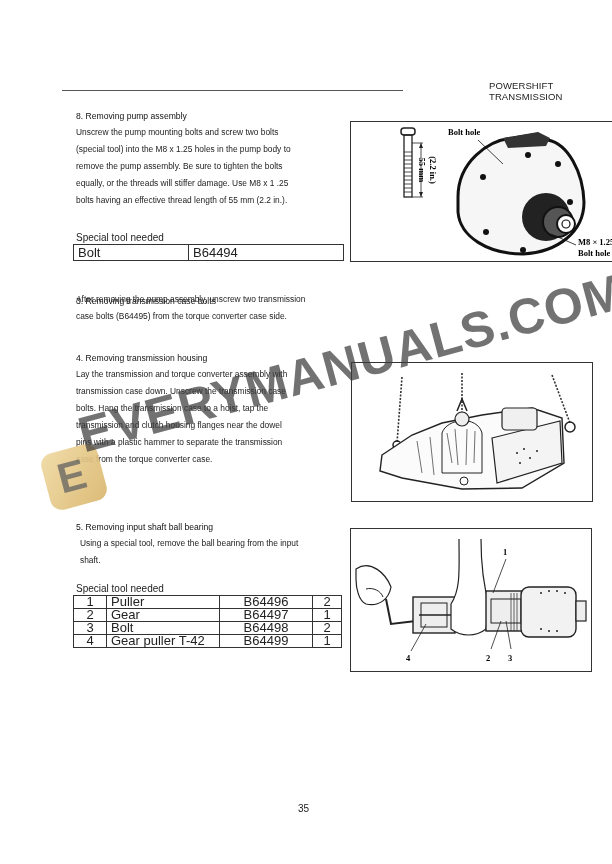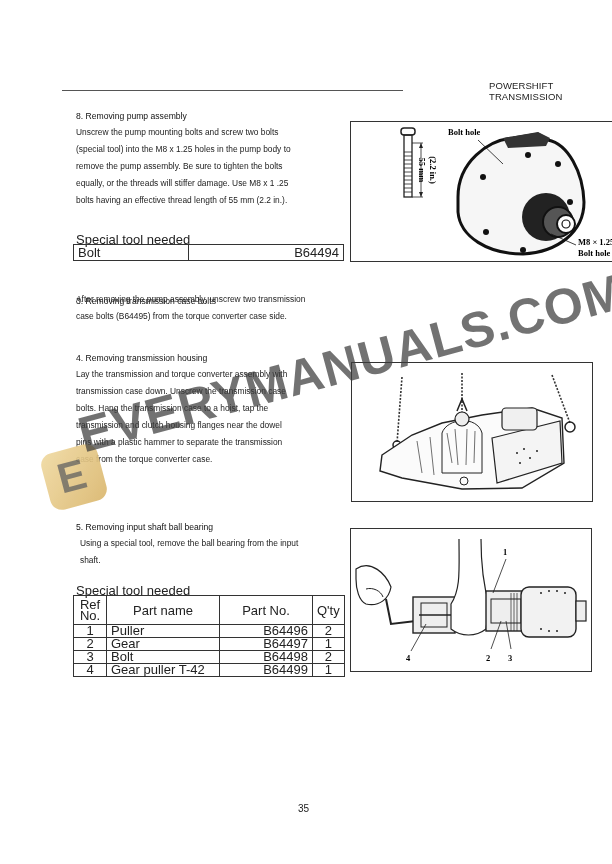"Special tool needed" .label { font-size: 13px -> 10px }
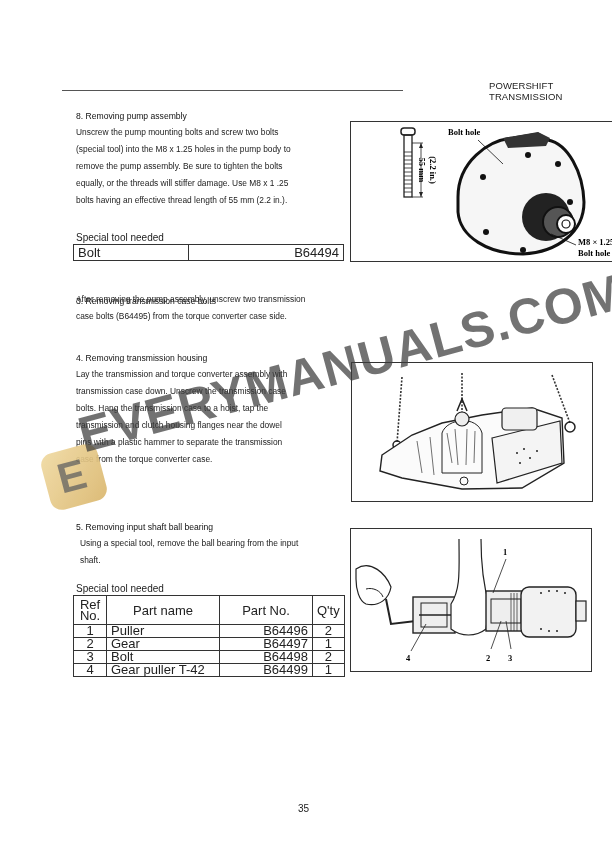"B64494" .t1 td.pn { text-align: right -> left }
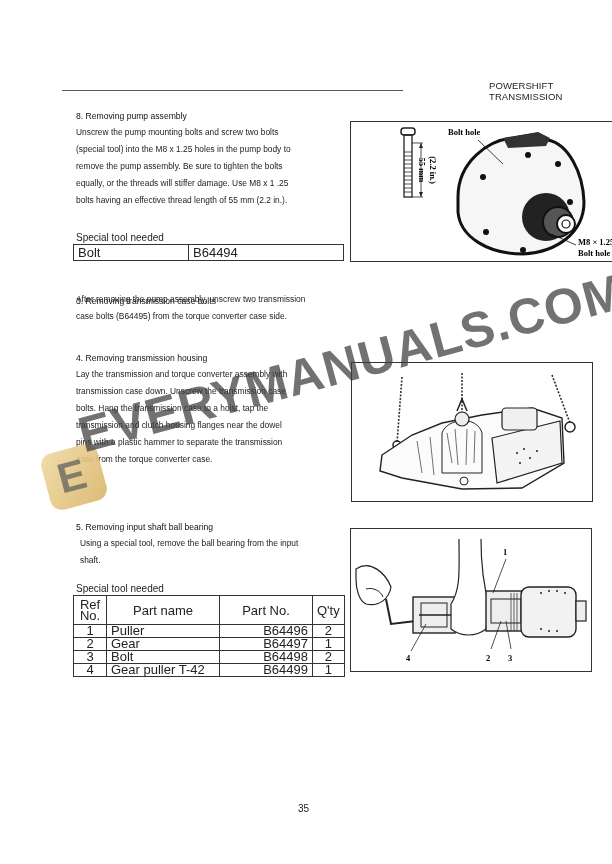"Ref No." tr { html: <tr> <th>Ref No.</th> <th>Part name</th> <th>Part No.</th> <th>Q'ty</th> </tr> -> none }
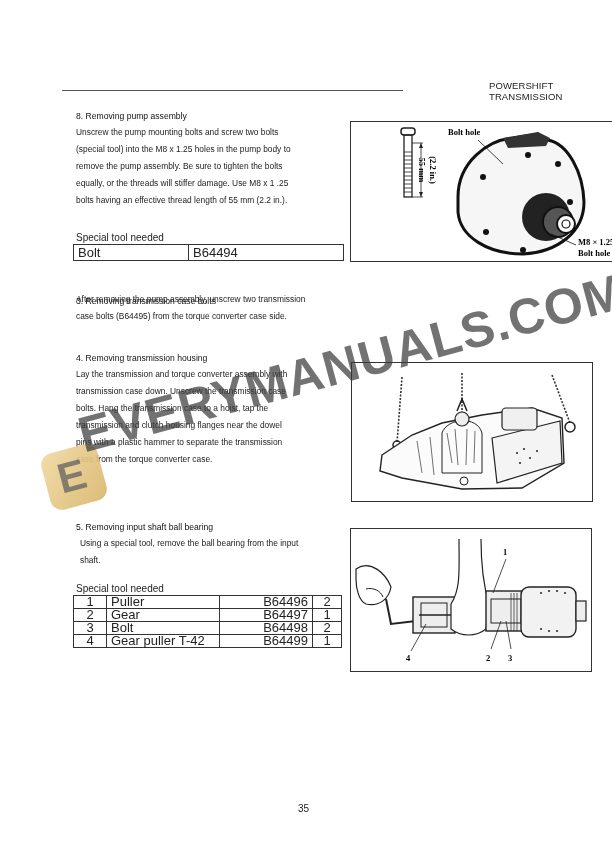"B64496" .c-pn { text-align: right -> center }
